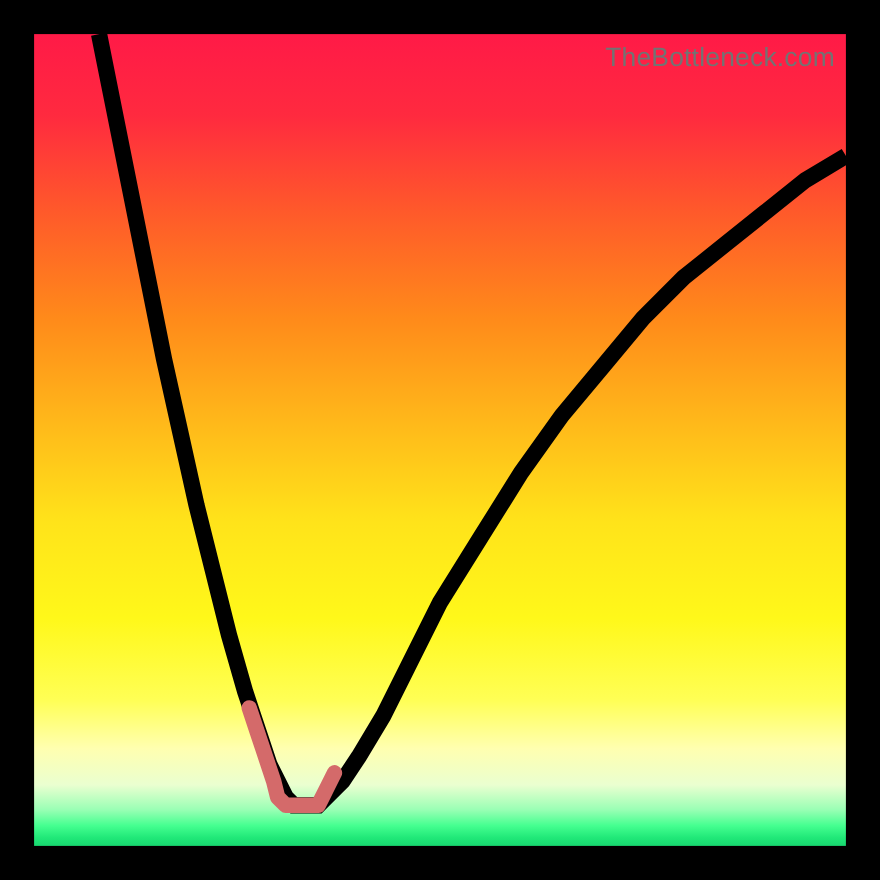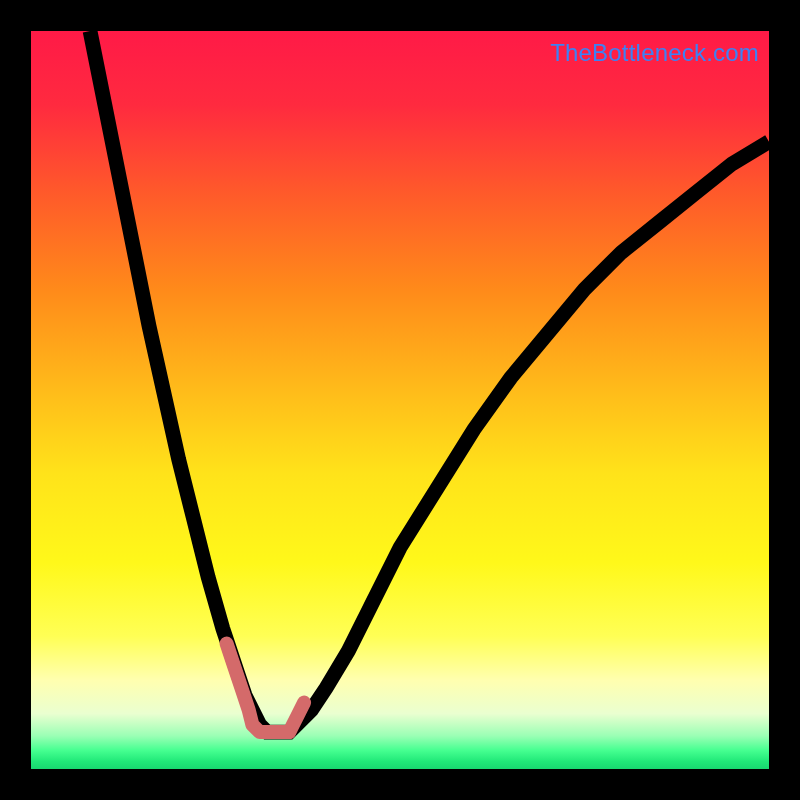"TheBottleneck.com" .watermark { color: #3b82f6 -> #737373 }
